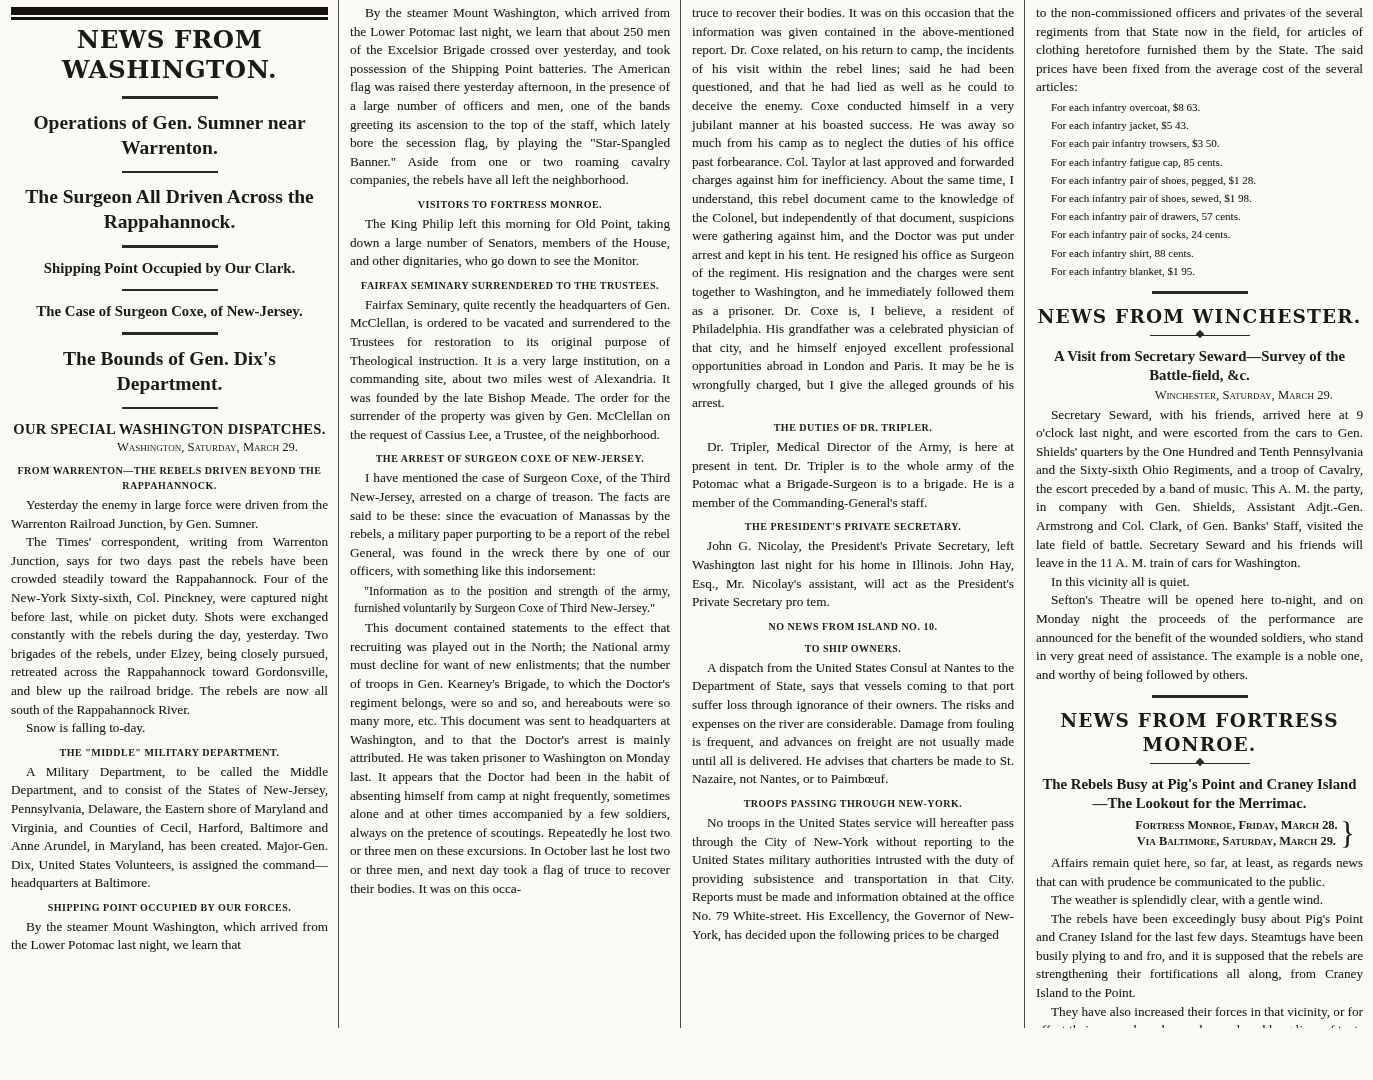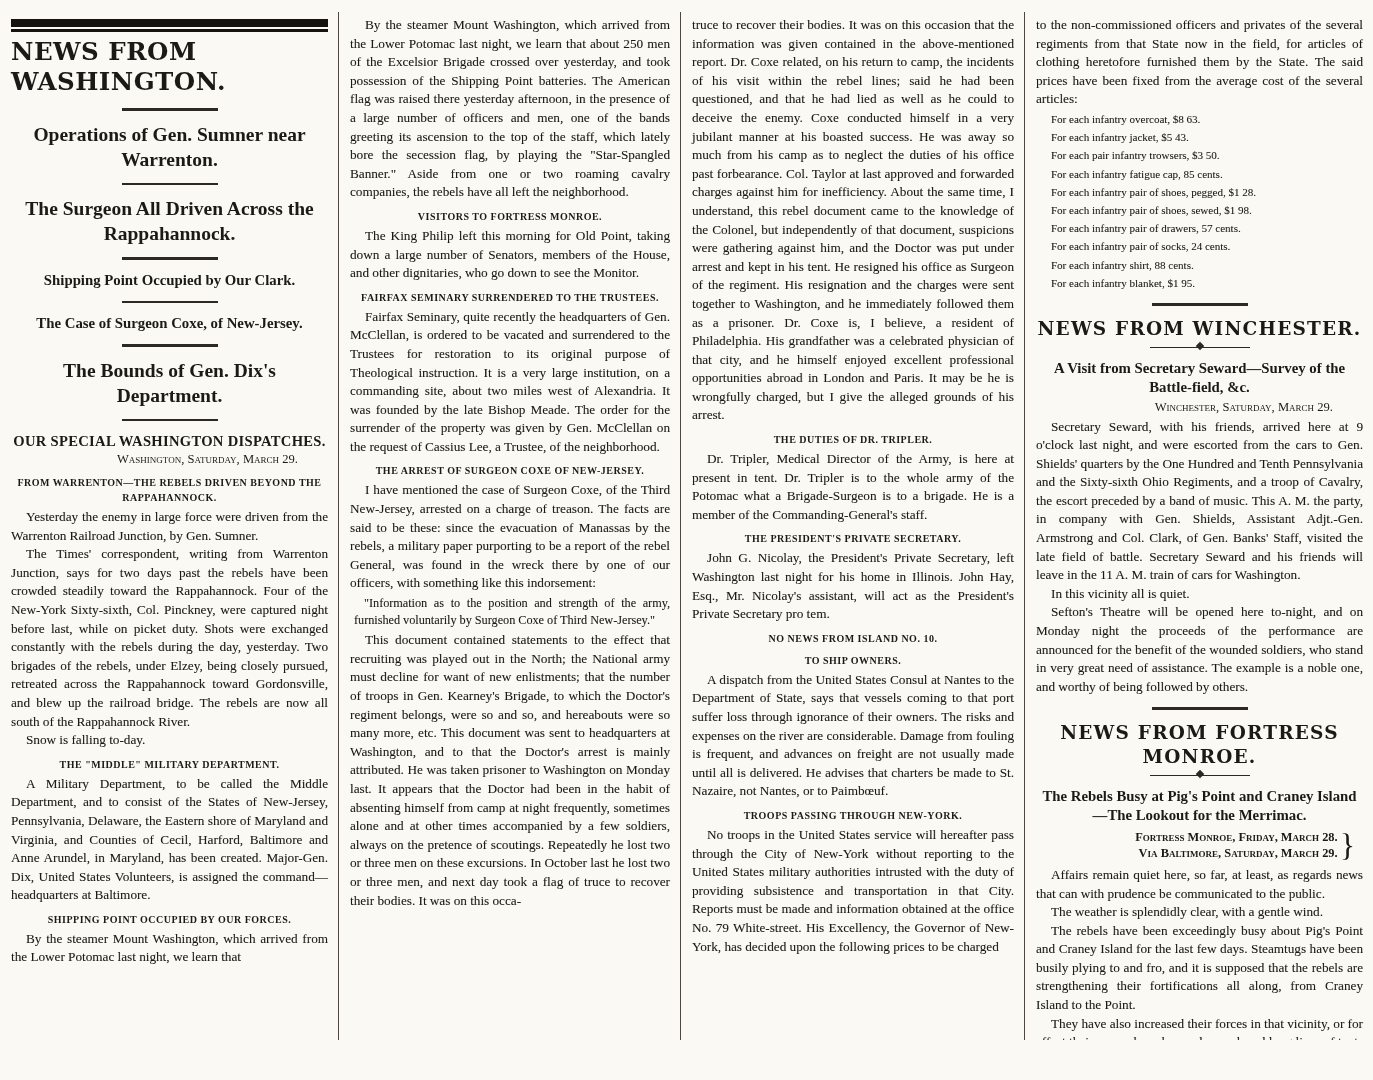"By the steamer Mount Washington," .col { margin-top: 12px -> none }
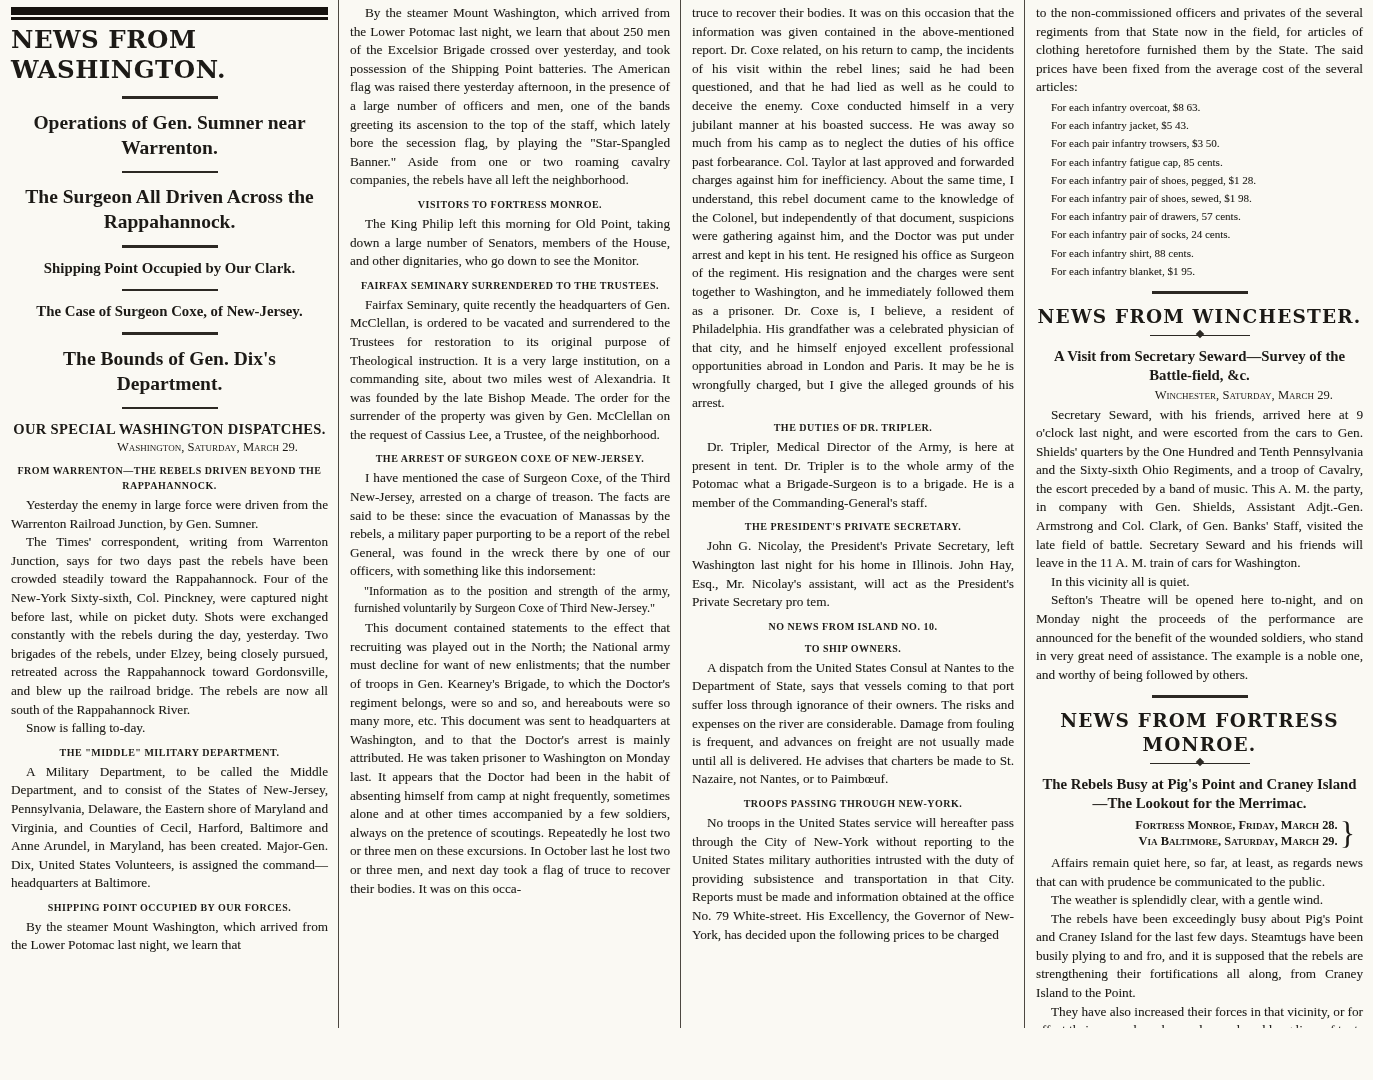"NEWS FROM WASHINGTON." .headline-xl { text-align: left -> center }
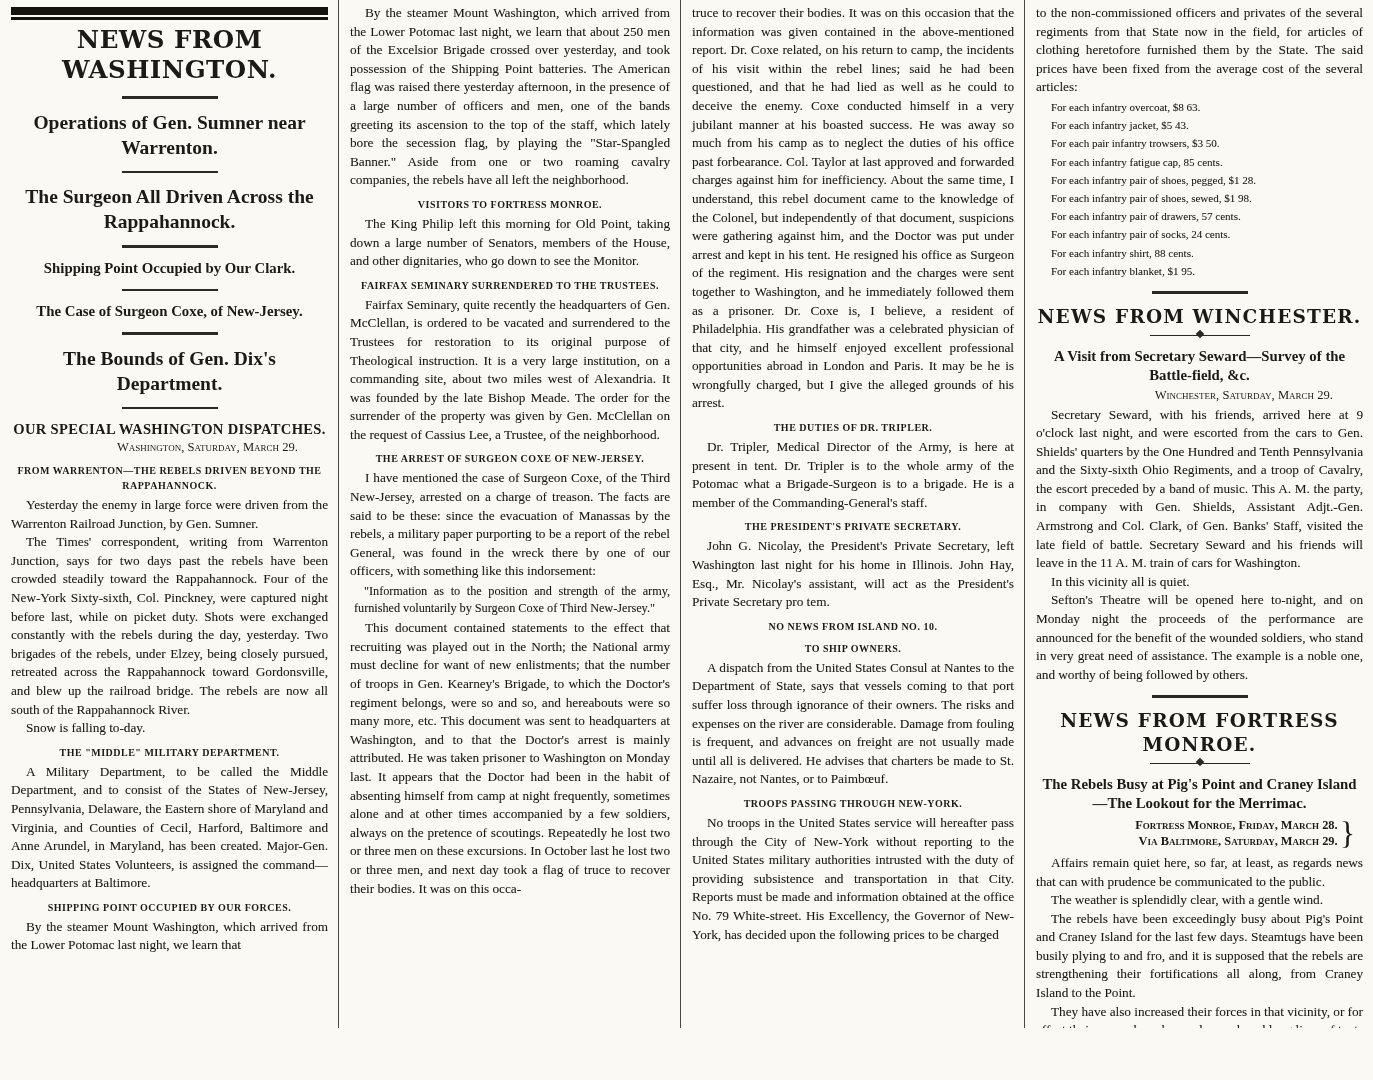"Fortress Monroe, Friday, March 28." .db-lines { text-align: right -> center }
